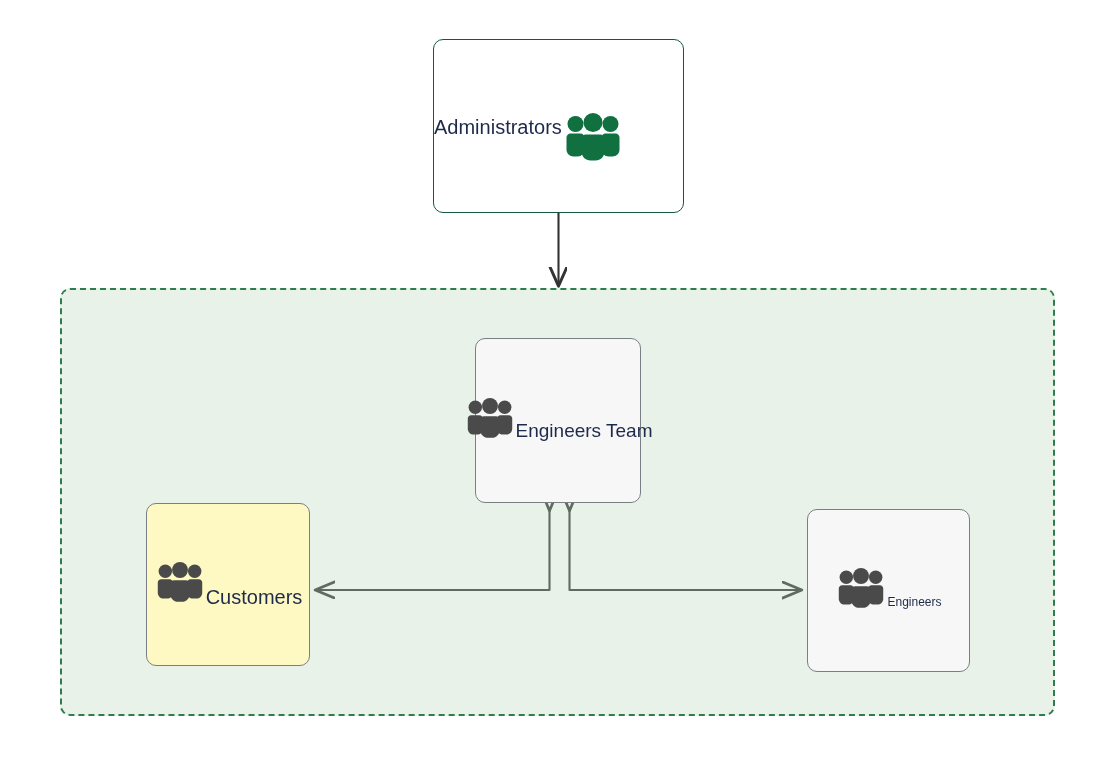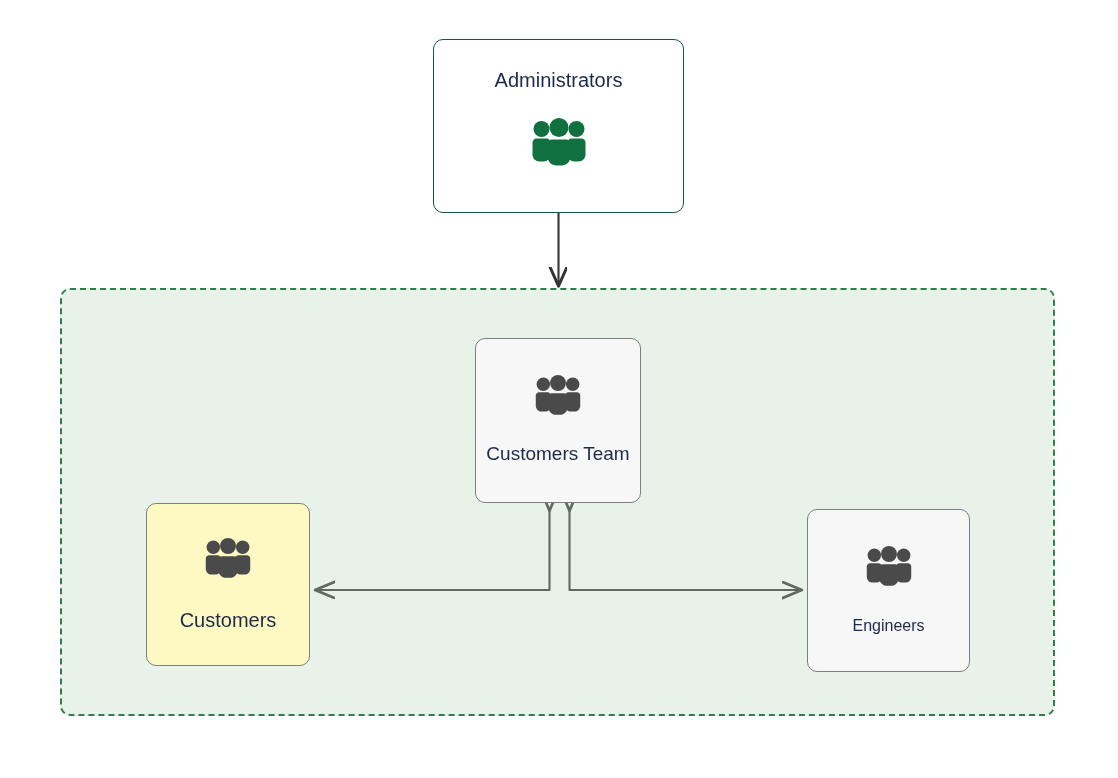"Administrators" .node { flex-direction: column -> row }
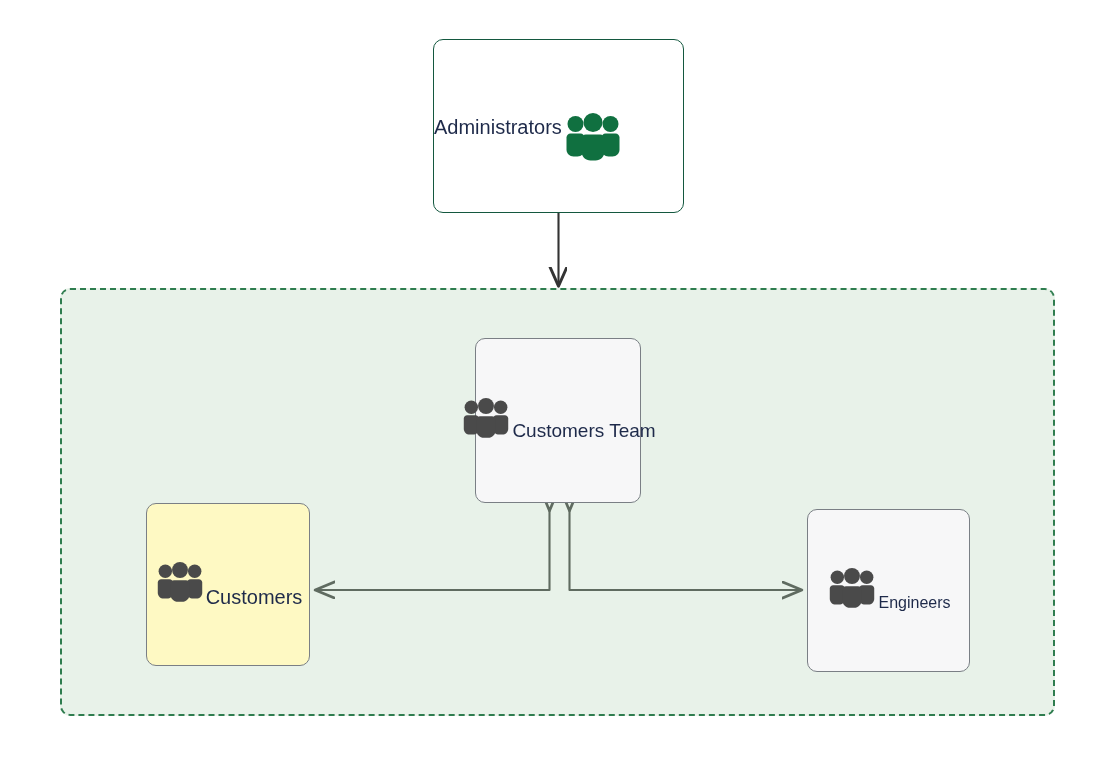"Customers Team" span.node-label { text: Customers -> Engineers }
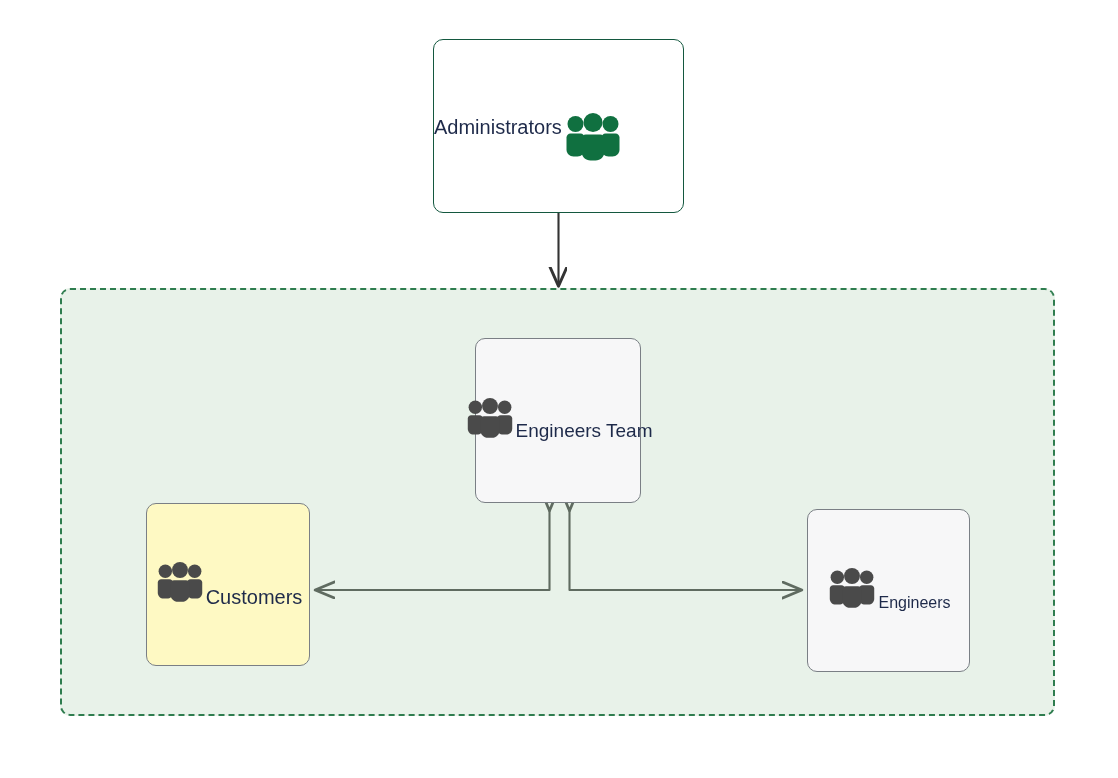"Engineers" .node-engineers .node-label { font-size: 16px -> 12px }
